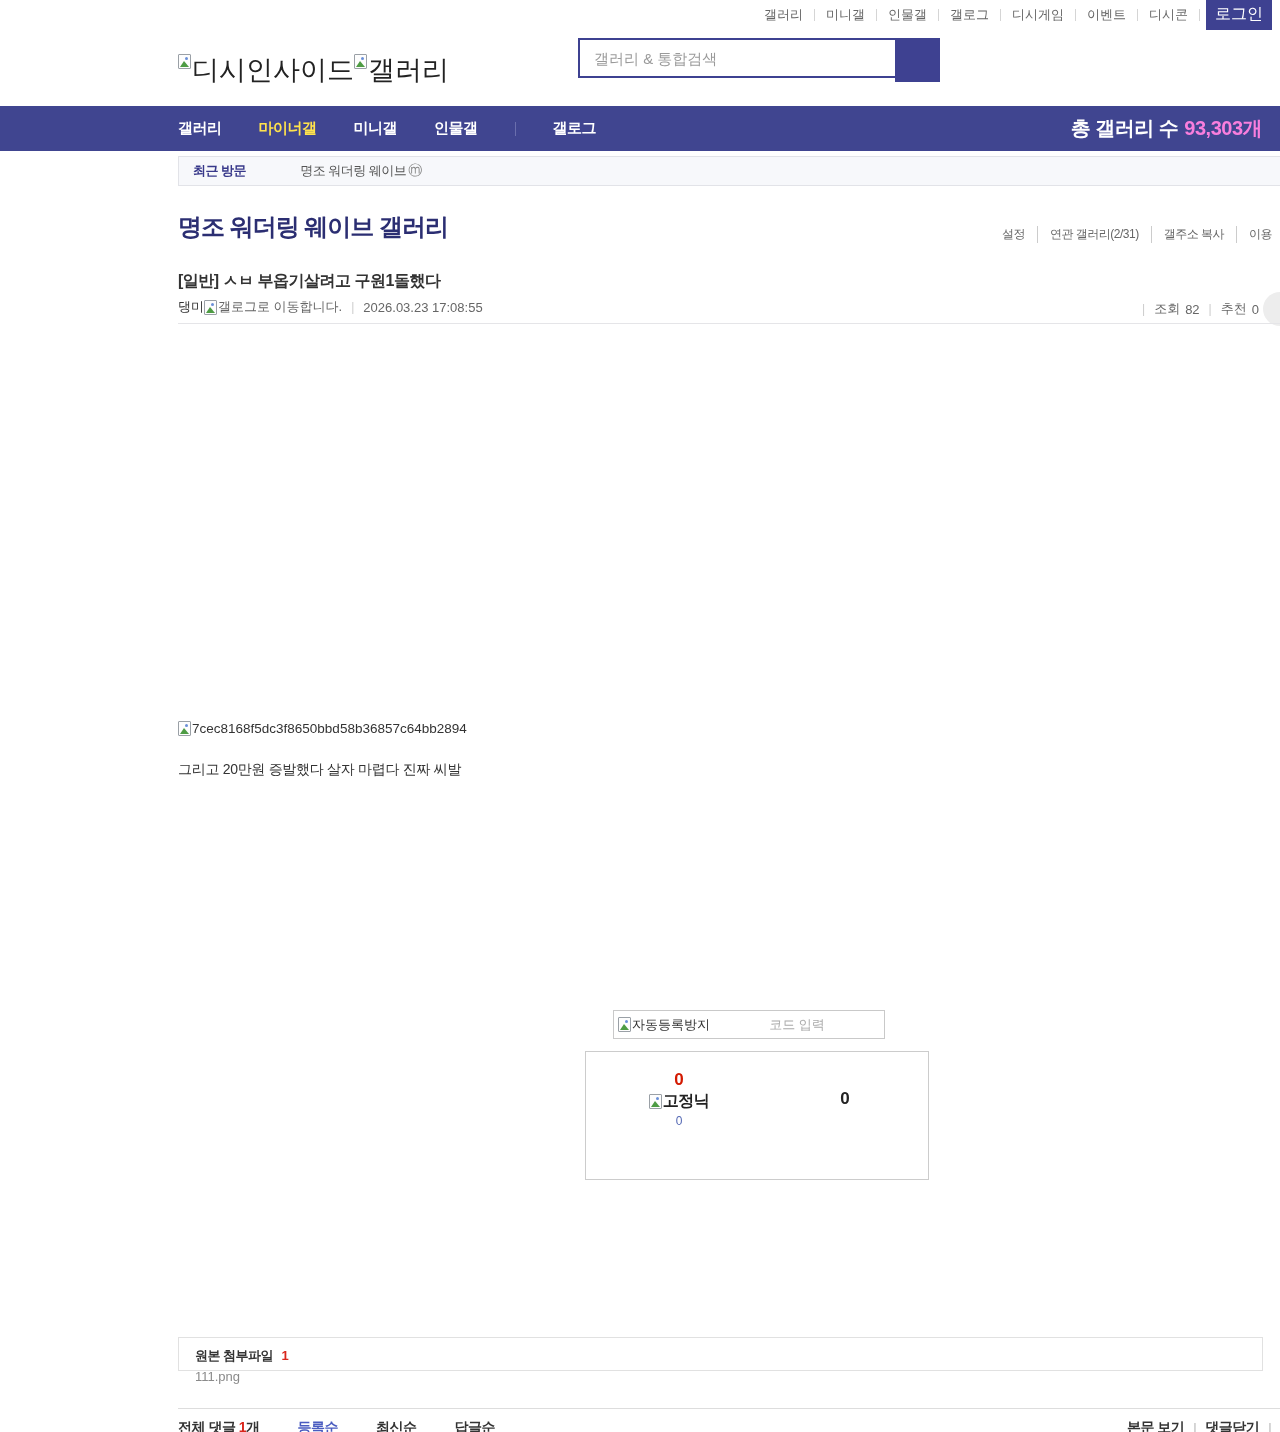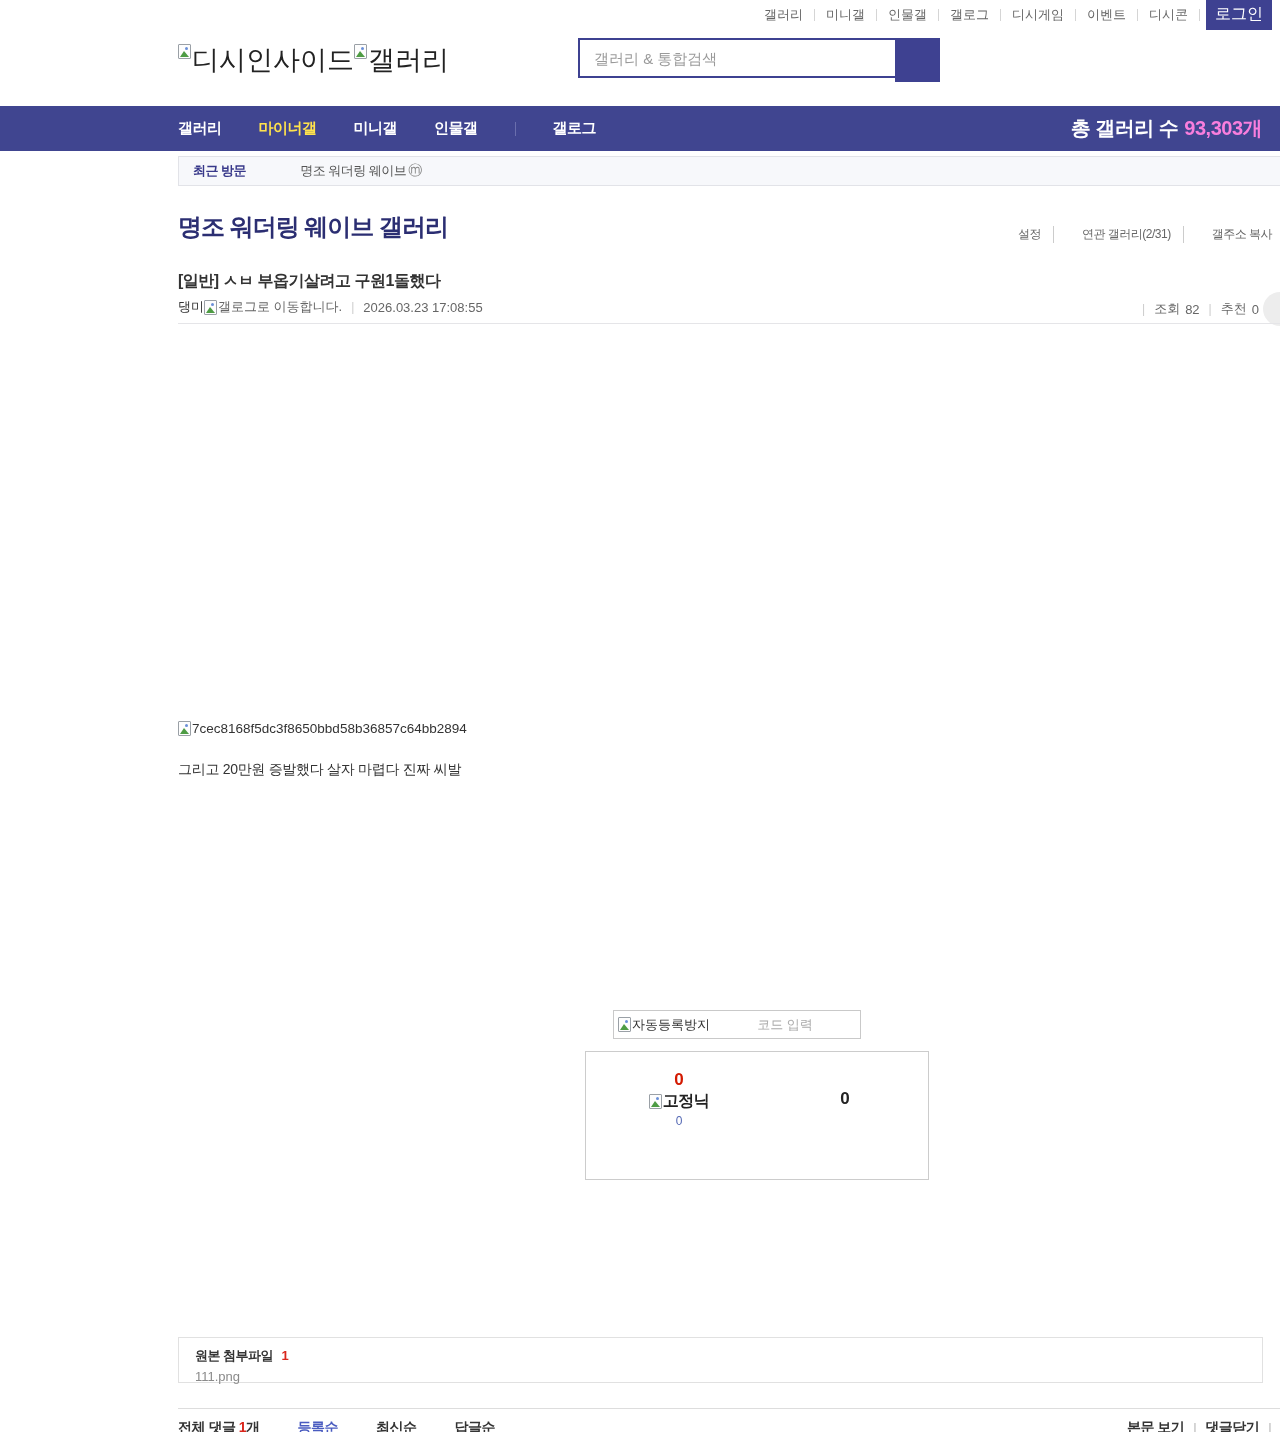"디시인사이드" .logo { top: 42px -> 52px }
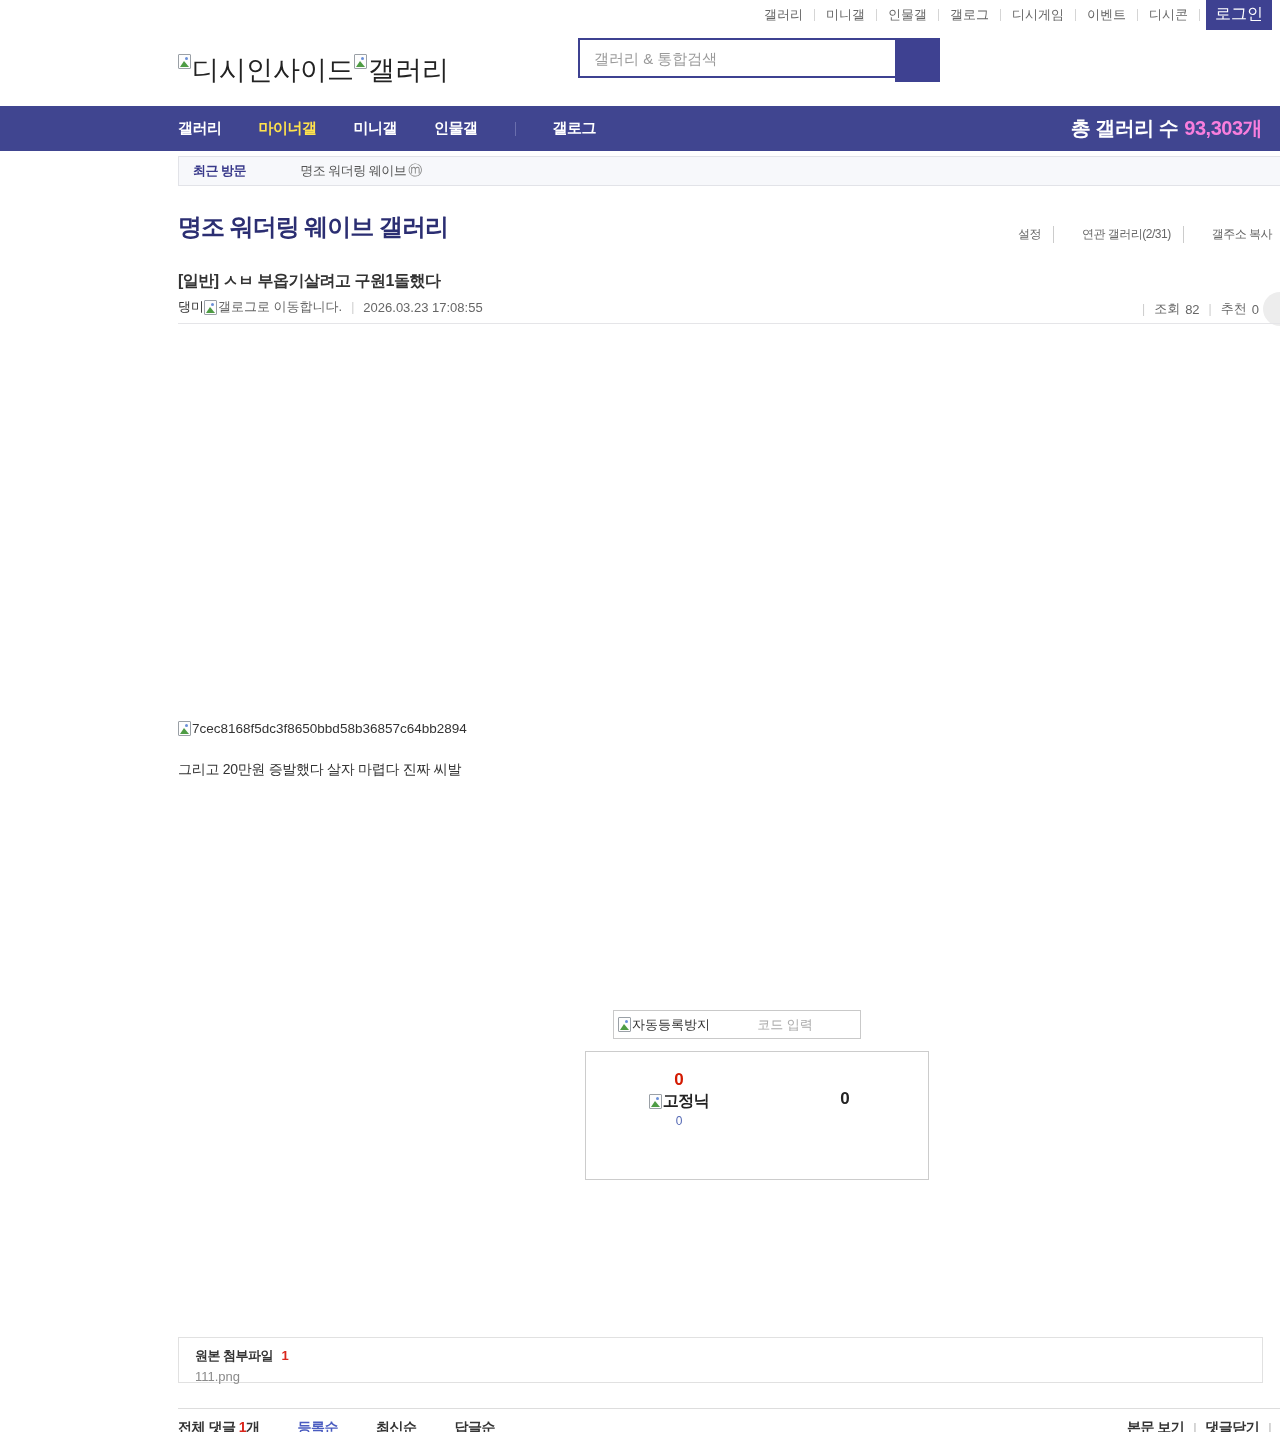"설정" .gmenu span { margin-left: 16px -> none }
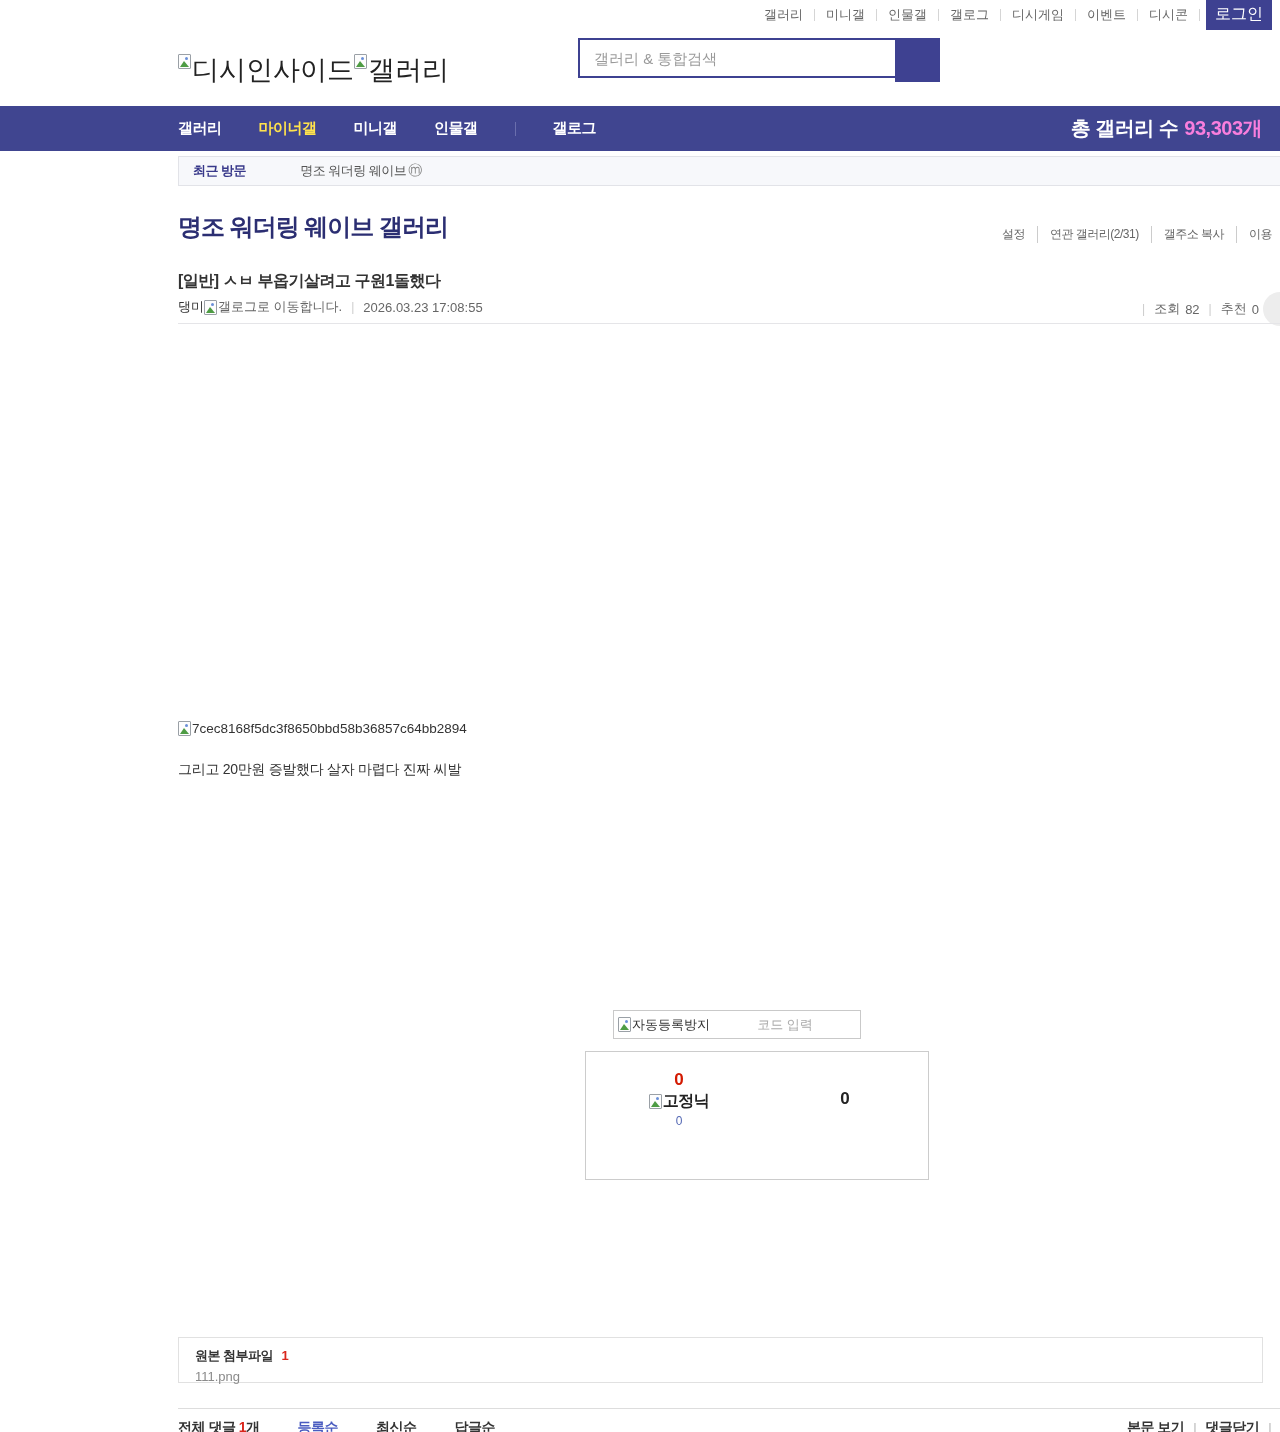"자동등록방지" .captcha { width: 248px -> 272px }
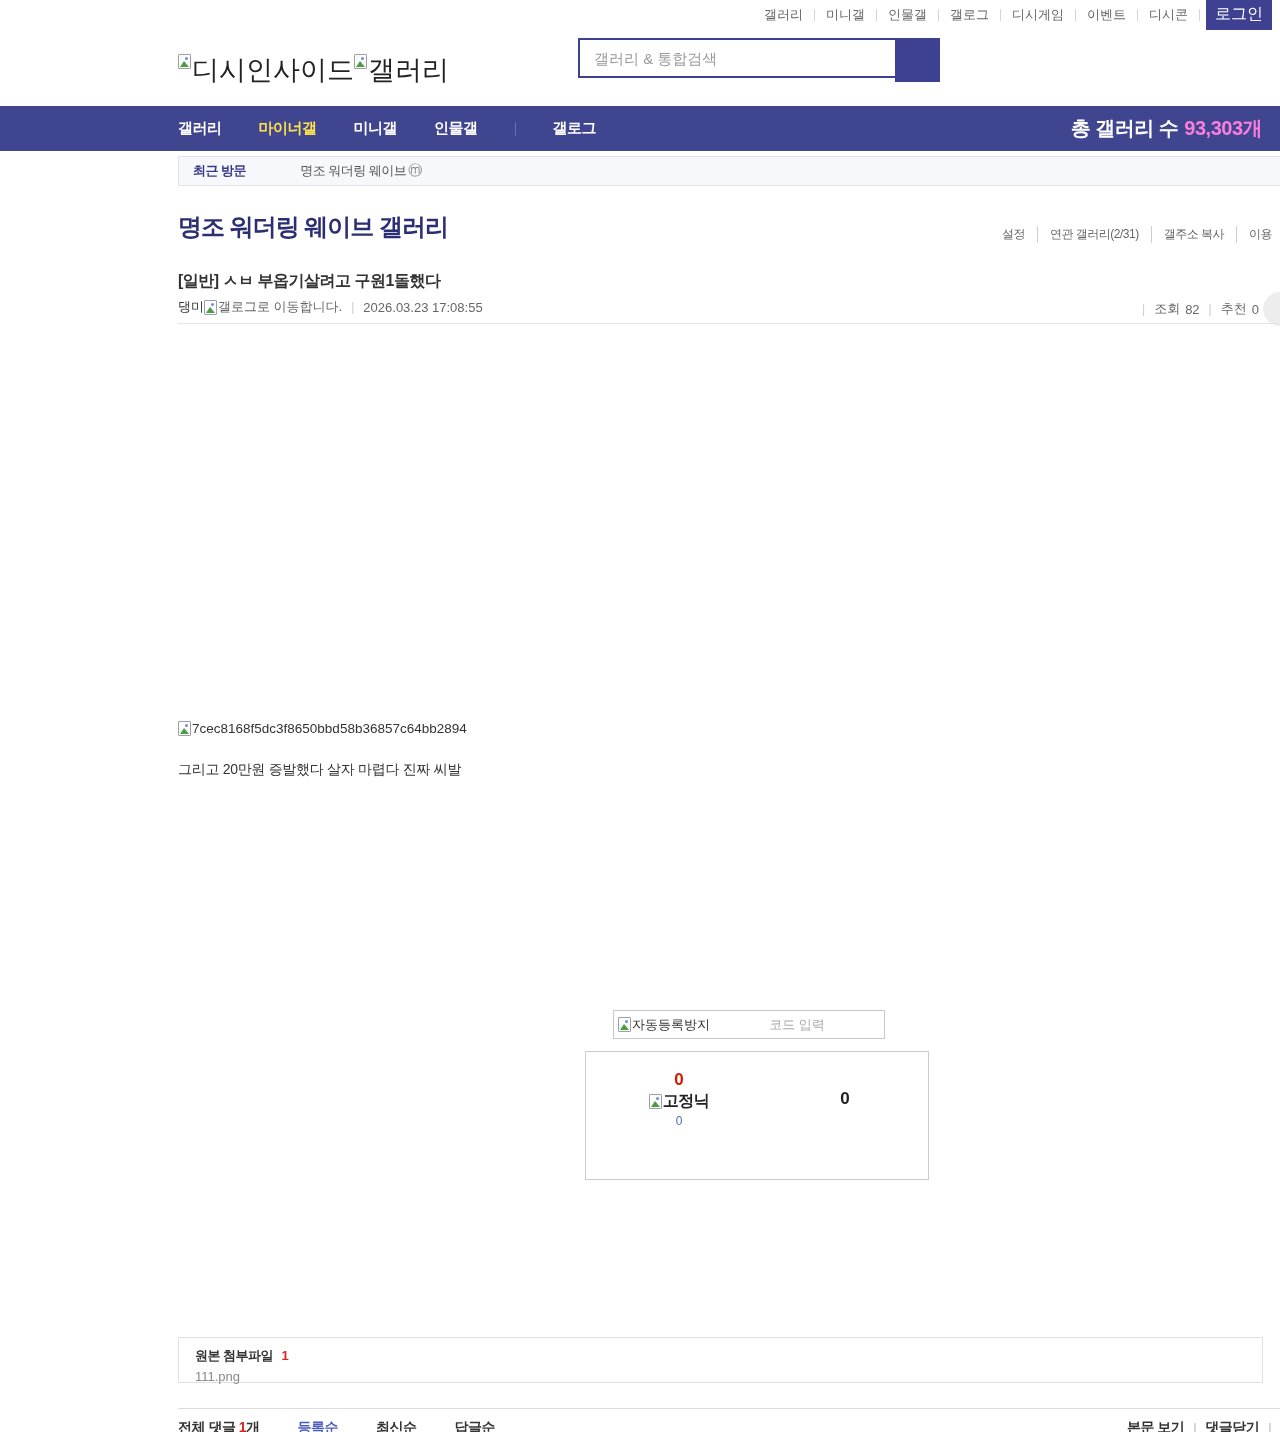"원본 첨부파일 1" .attach { height: 46px -> 34px }
